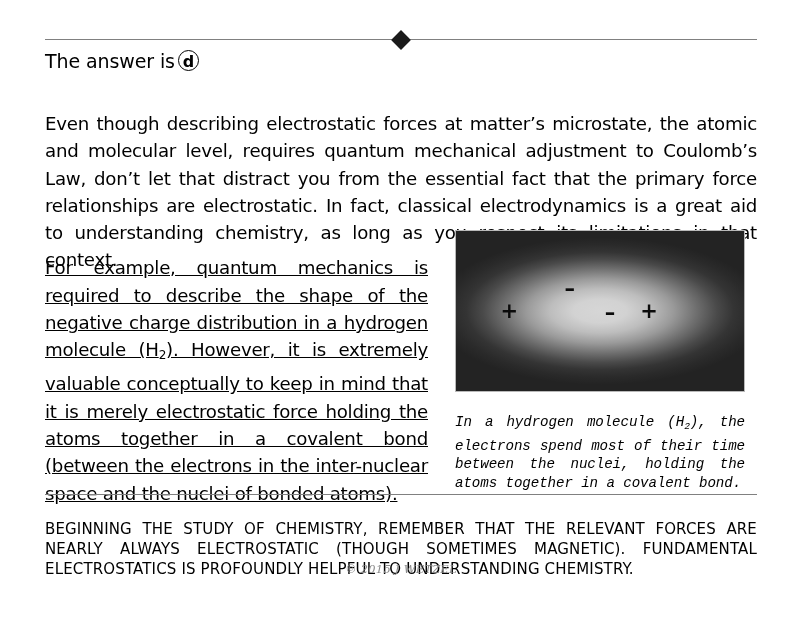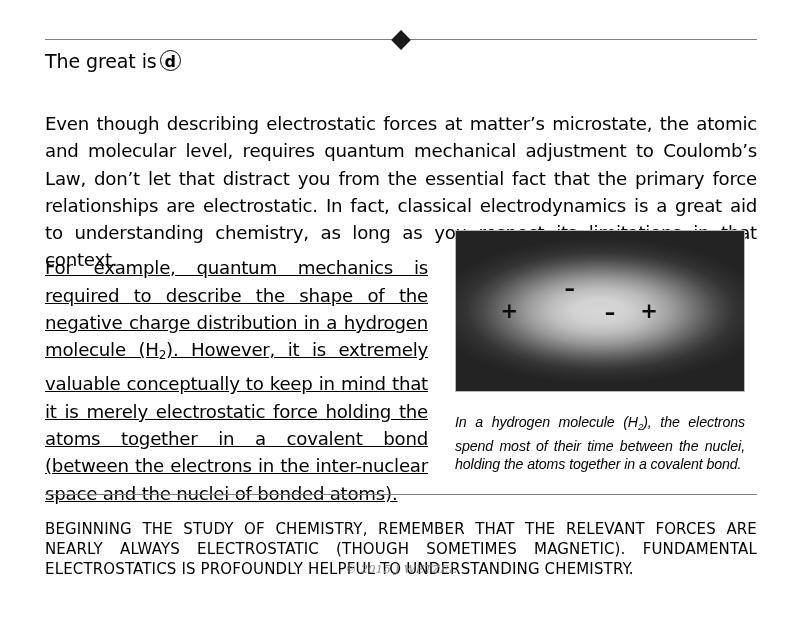"The great is" span { text: great -> answer }
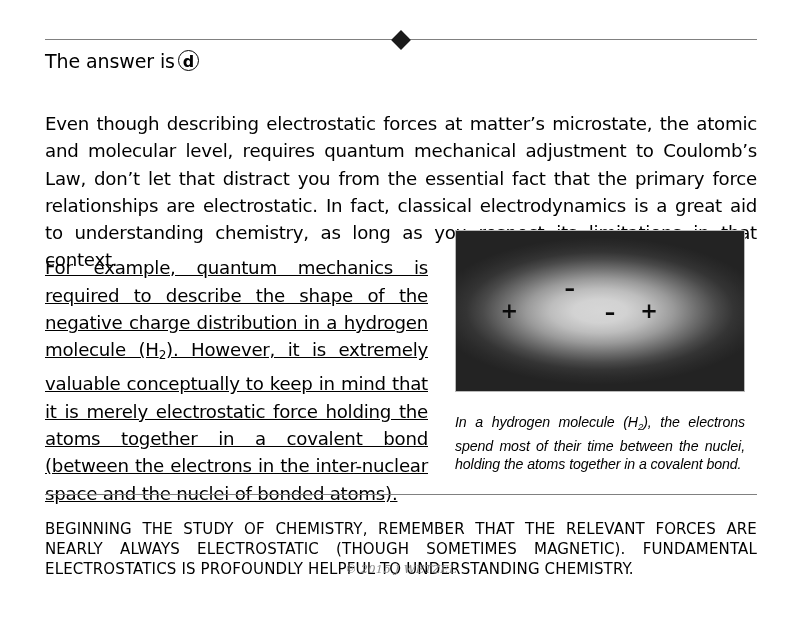"In a hydrogen molecule (H2)," .fig-caption { font-family: Liberation Sans, sans-serif -> Liberation Mono, monospace }
